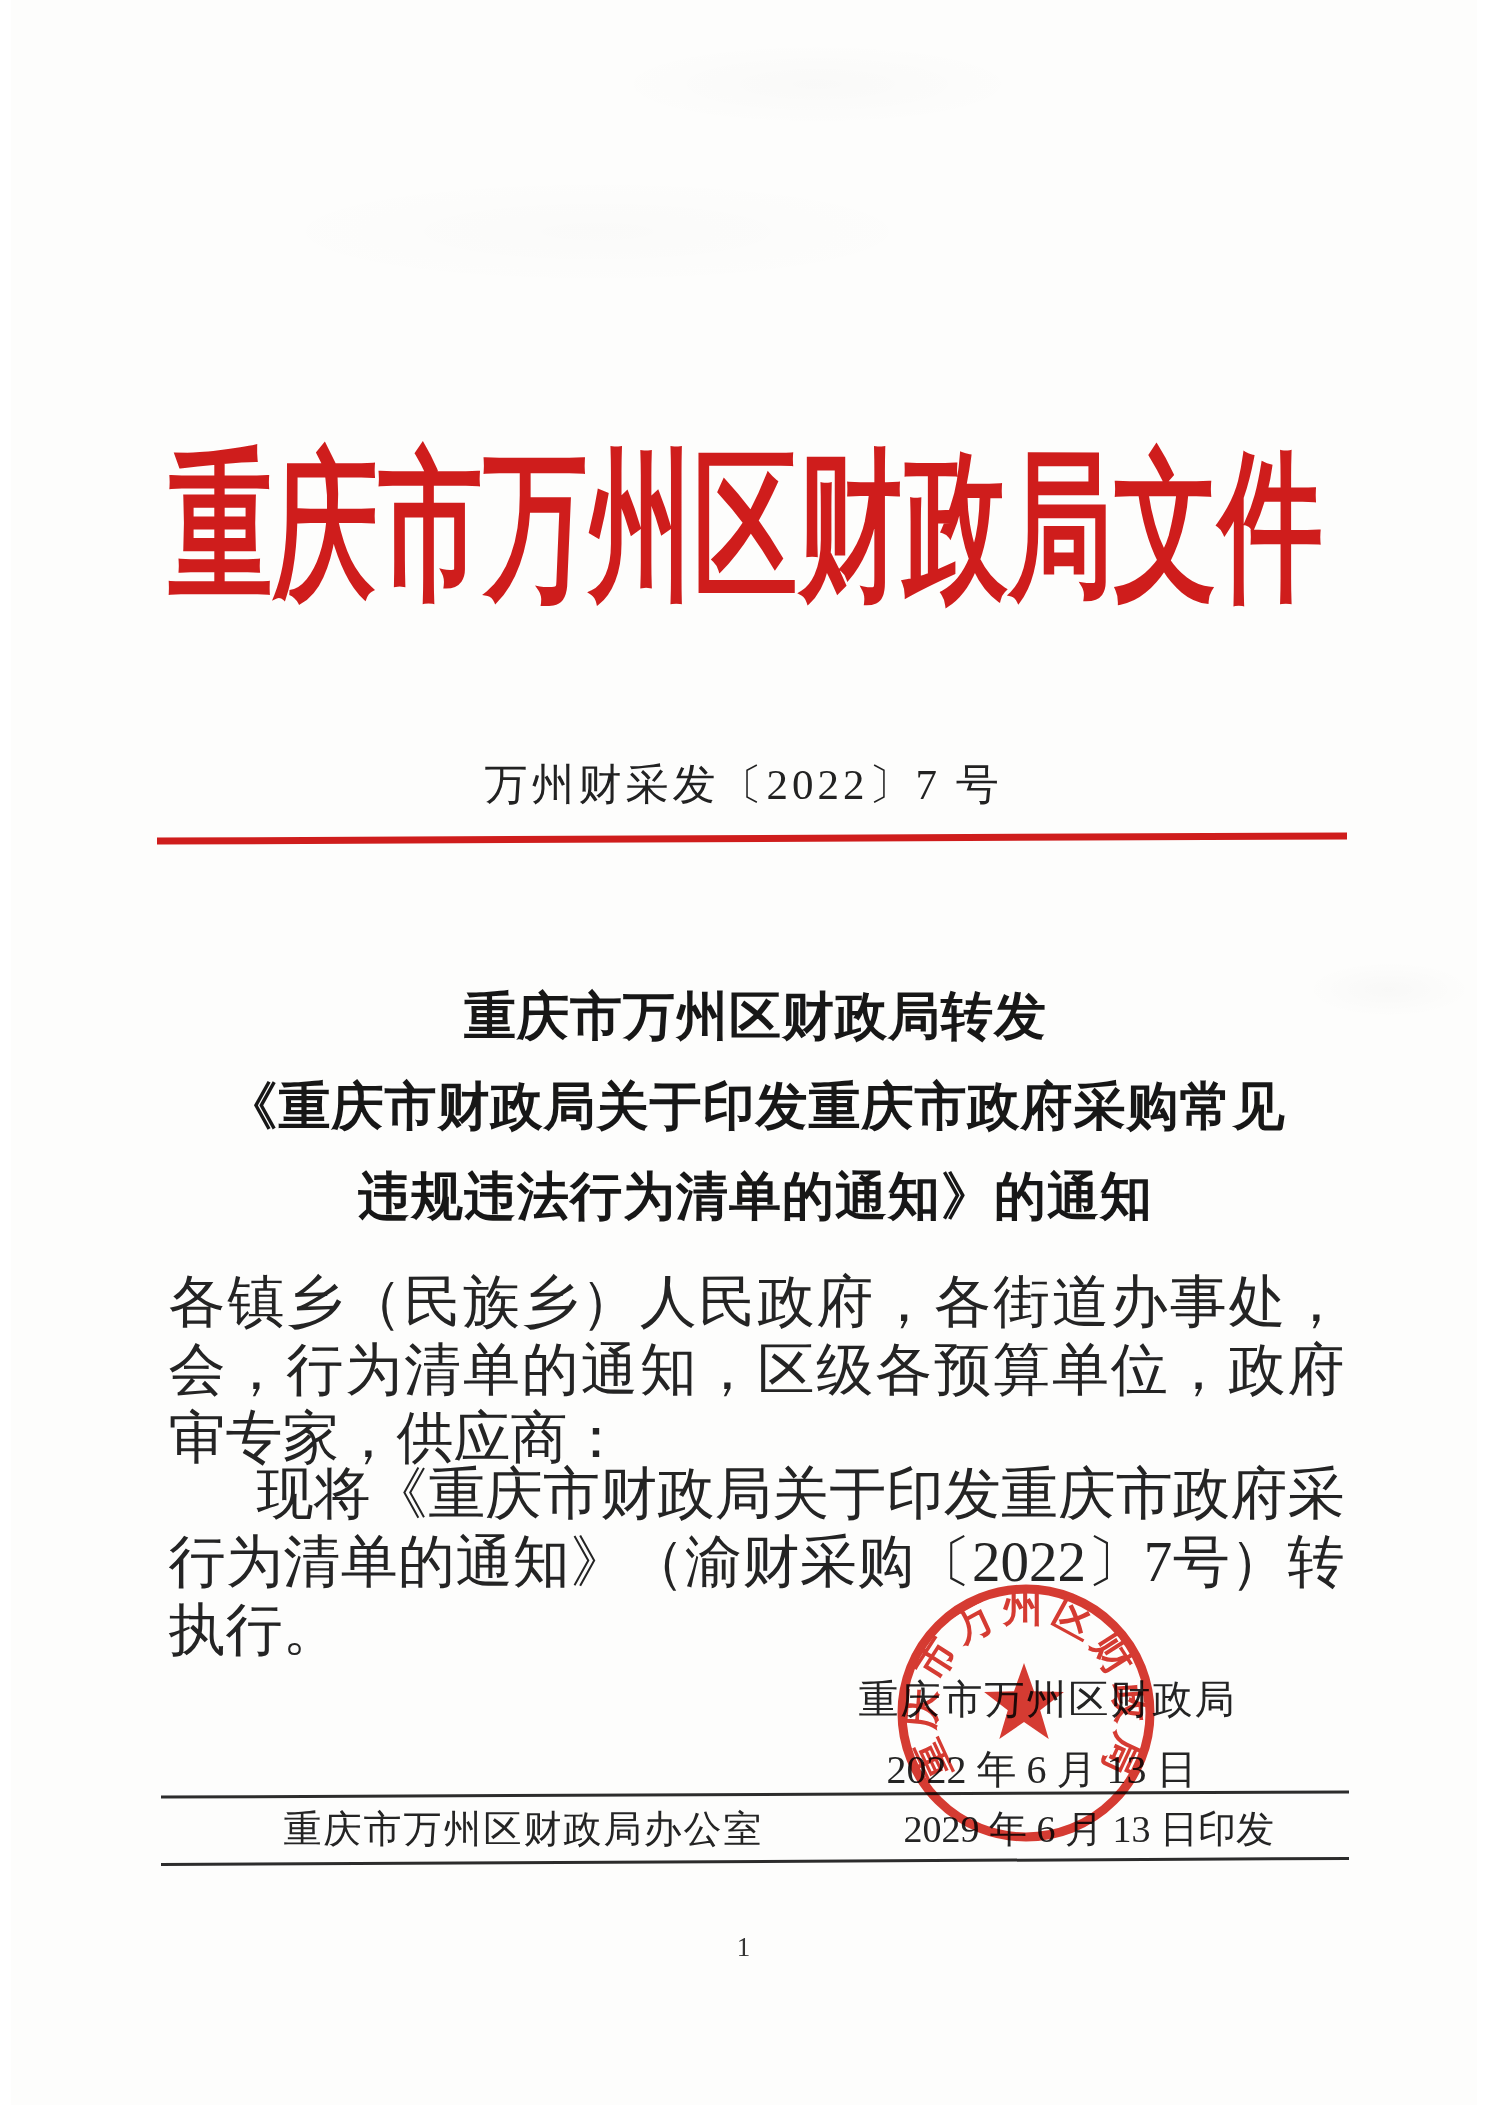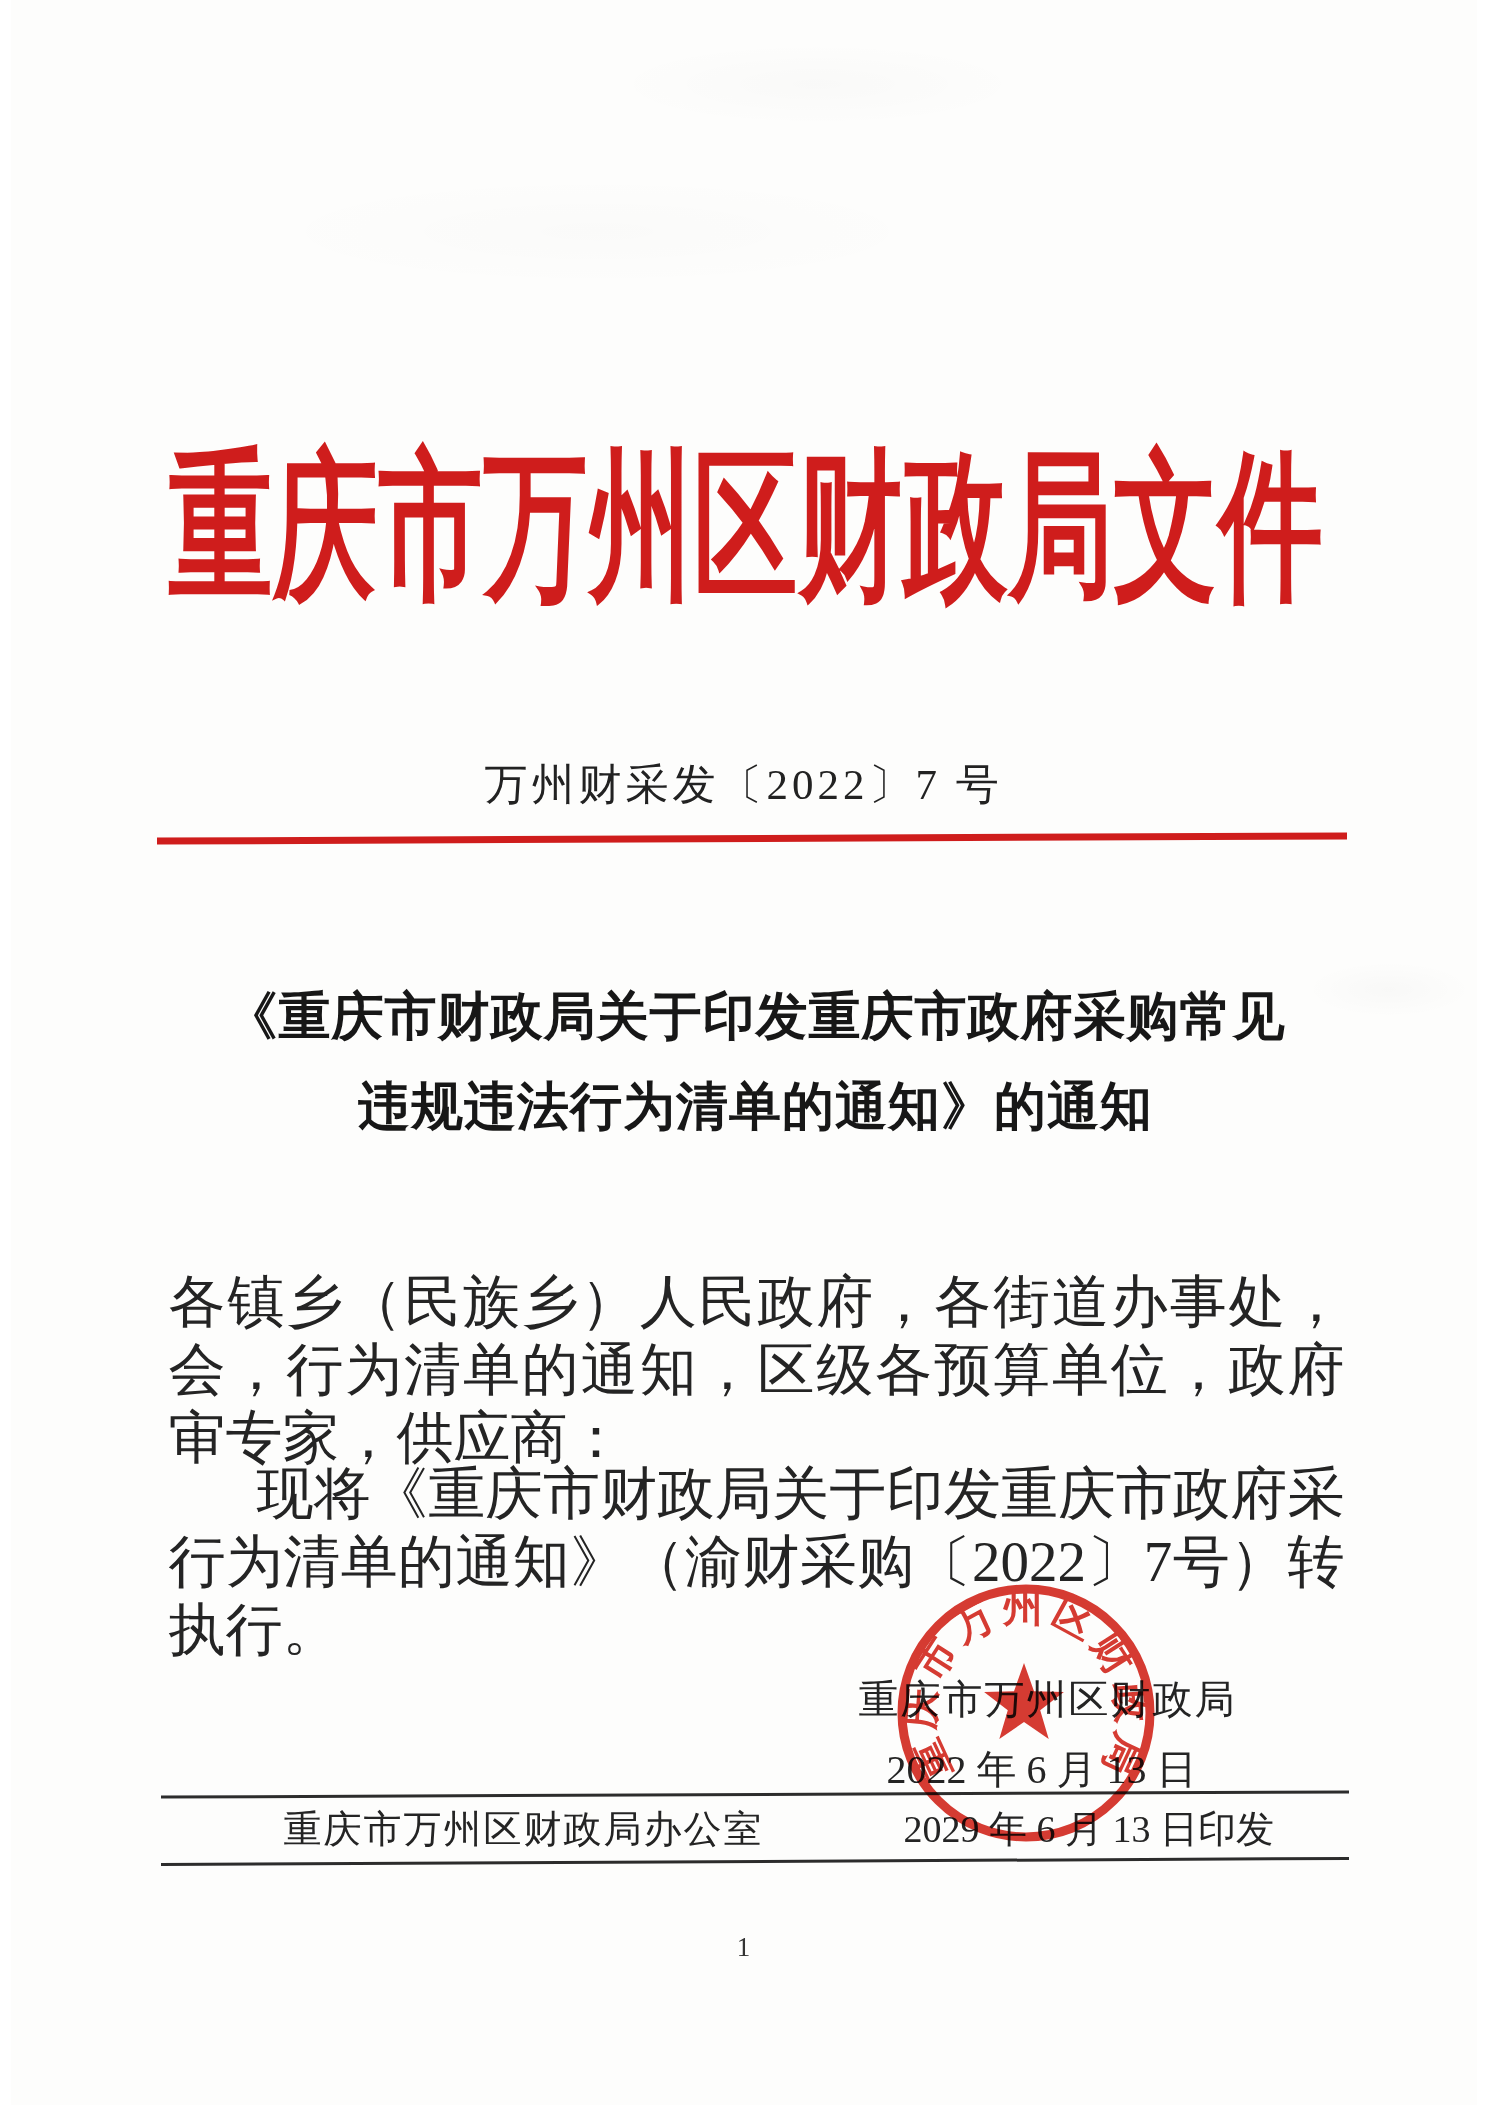"重庆市万州区财政局转发" div { html: none -> <div>重庆市万州区财政局转发</div> }
